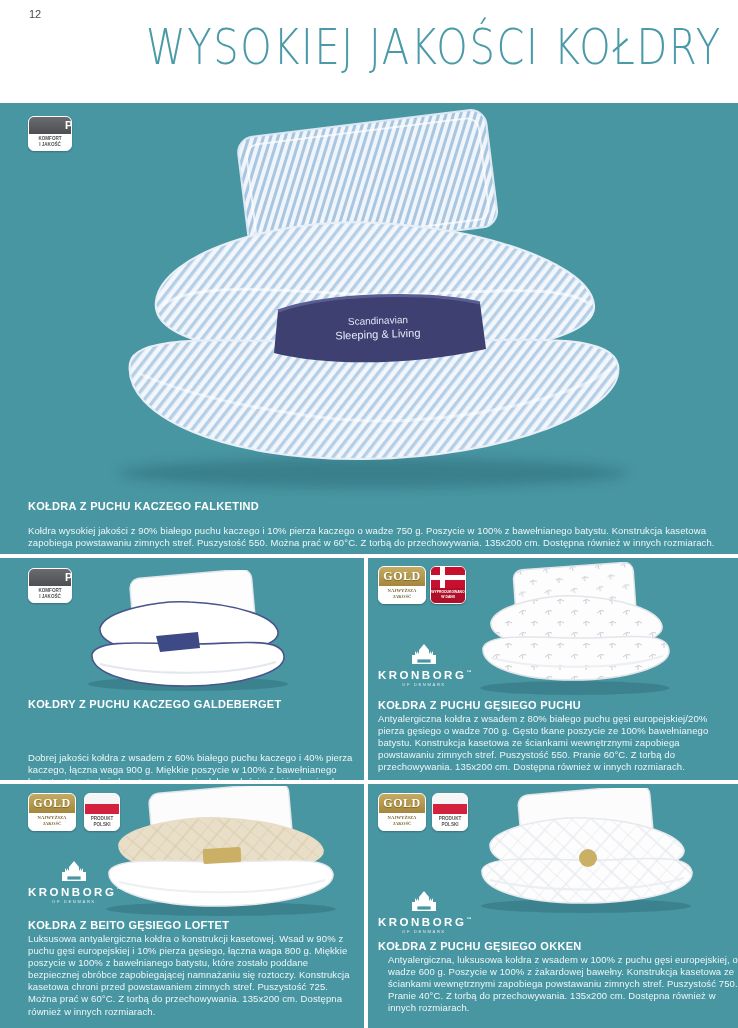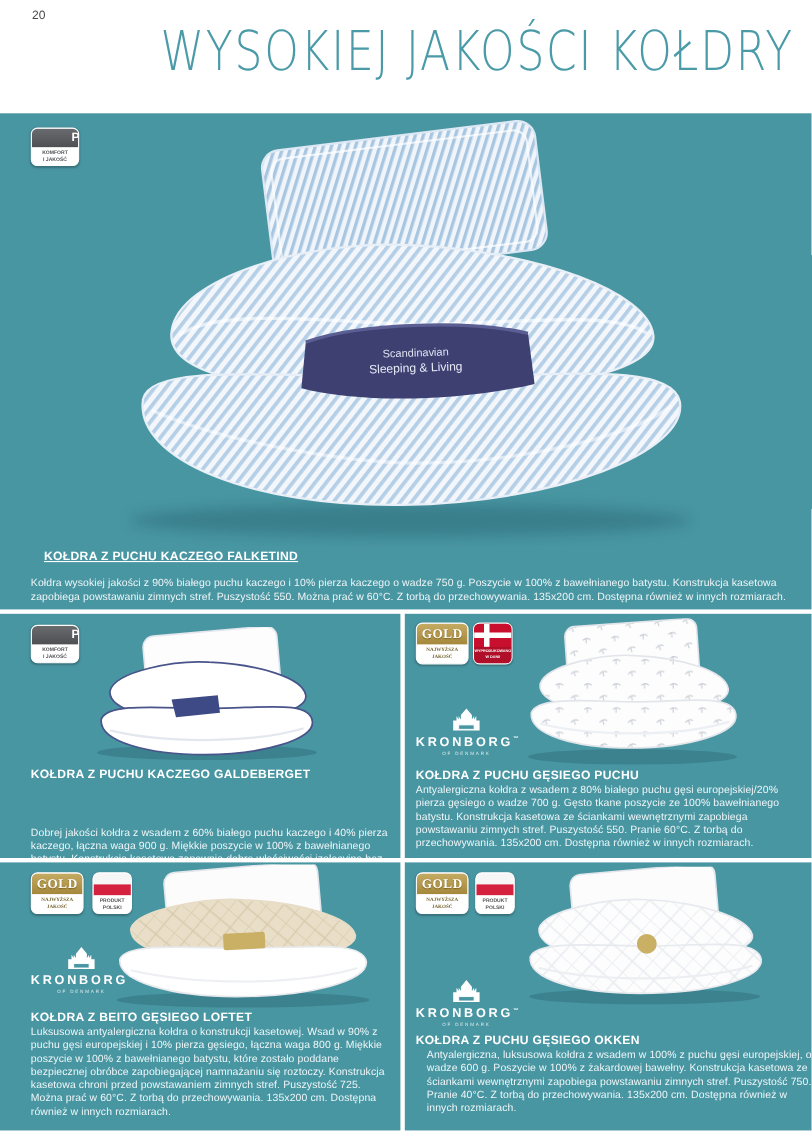"20" div.abs { text: 20 -> 12 }
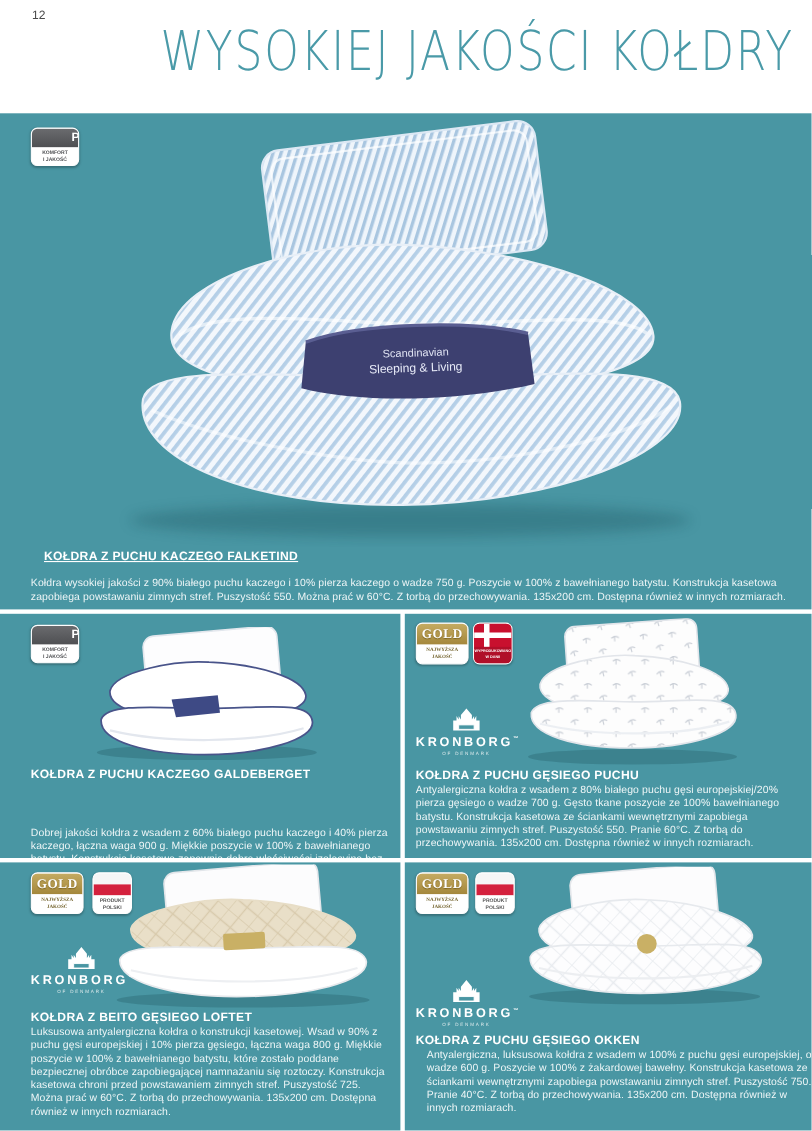"KOŁDRA Z PUCHU KACZEGO FALKETIND" div.p-title { left: 40px -> 28px; text-decoration: underline -> none }
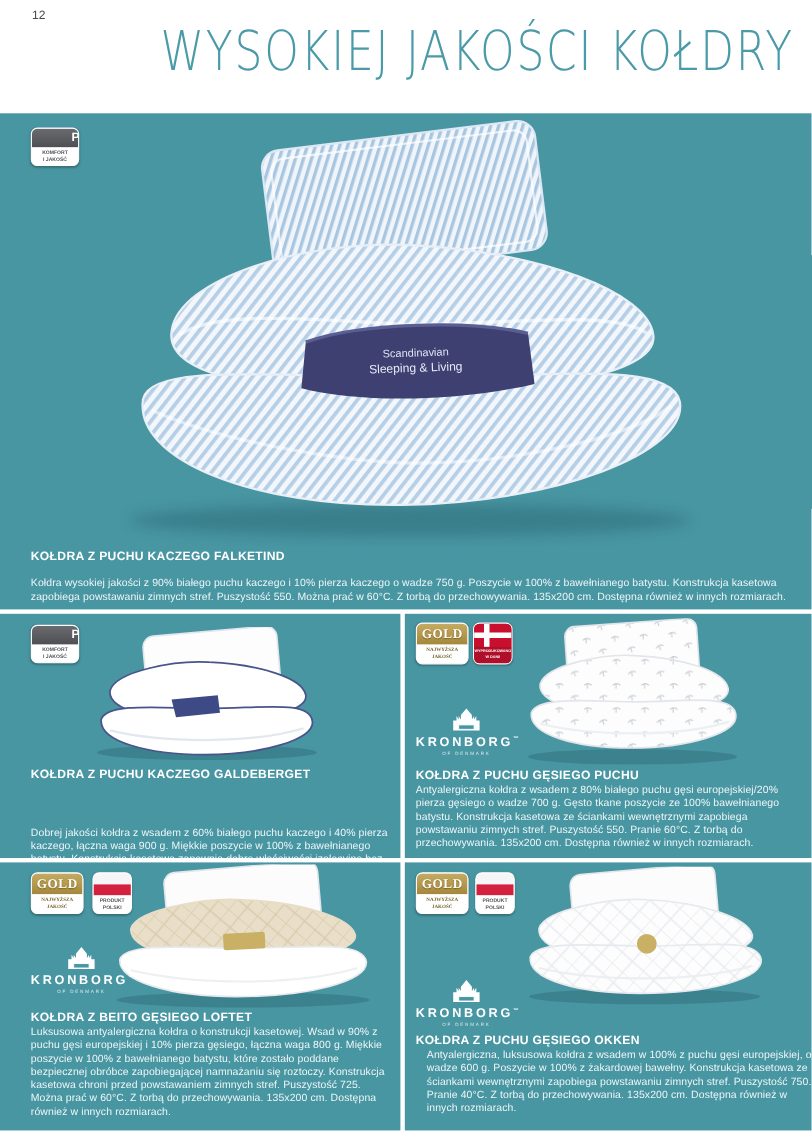"KOŁDRA Z PUCHU KACZEGO GALDEBERGET" div.p-title { text: KOŁDRA -> KOŁDRY }
